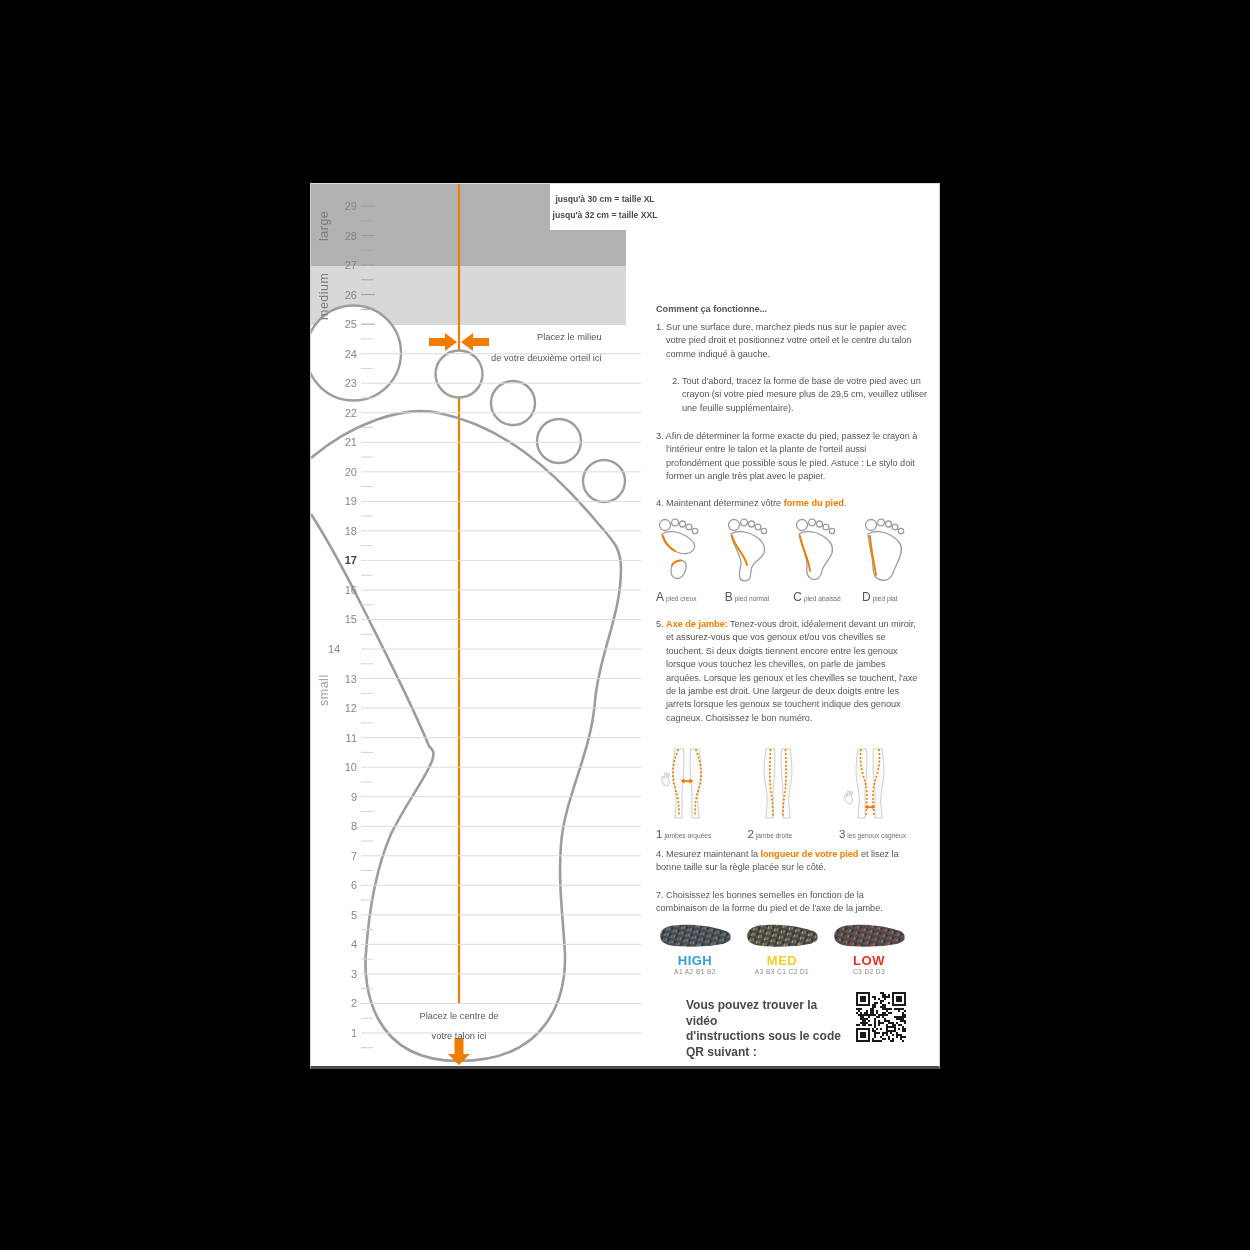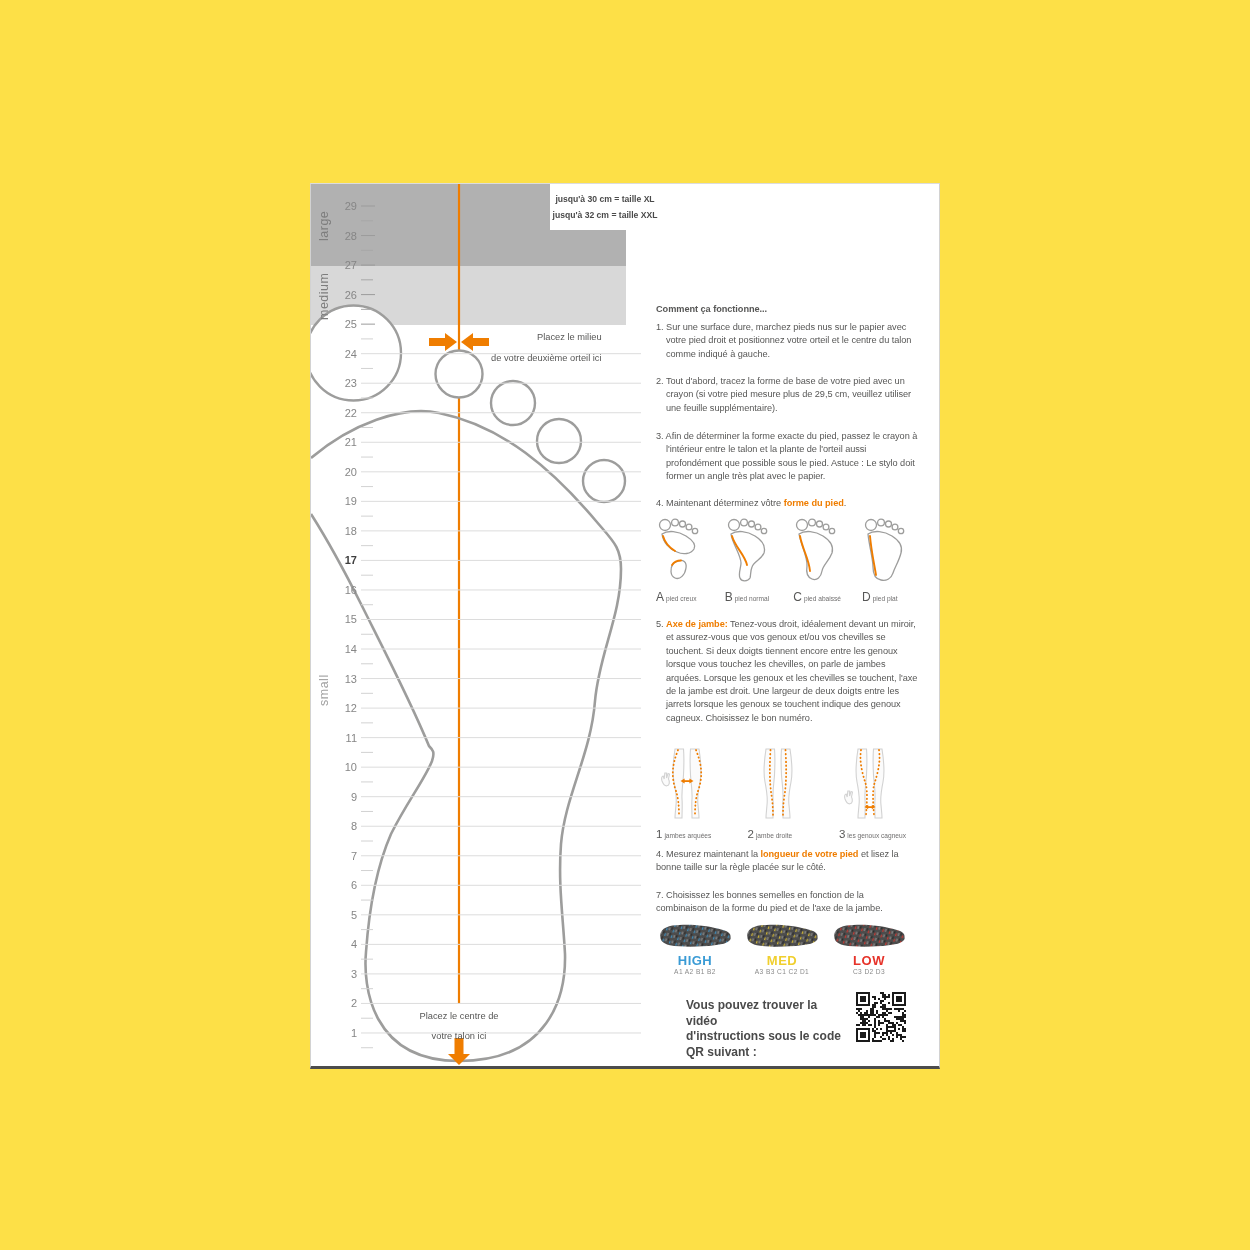"29" #stage { background: #fde047 -> #000000 }
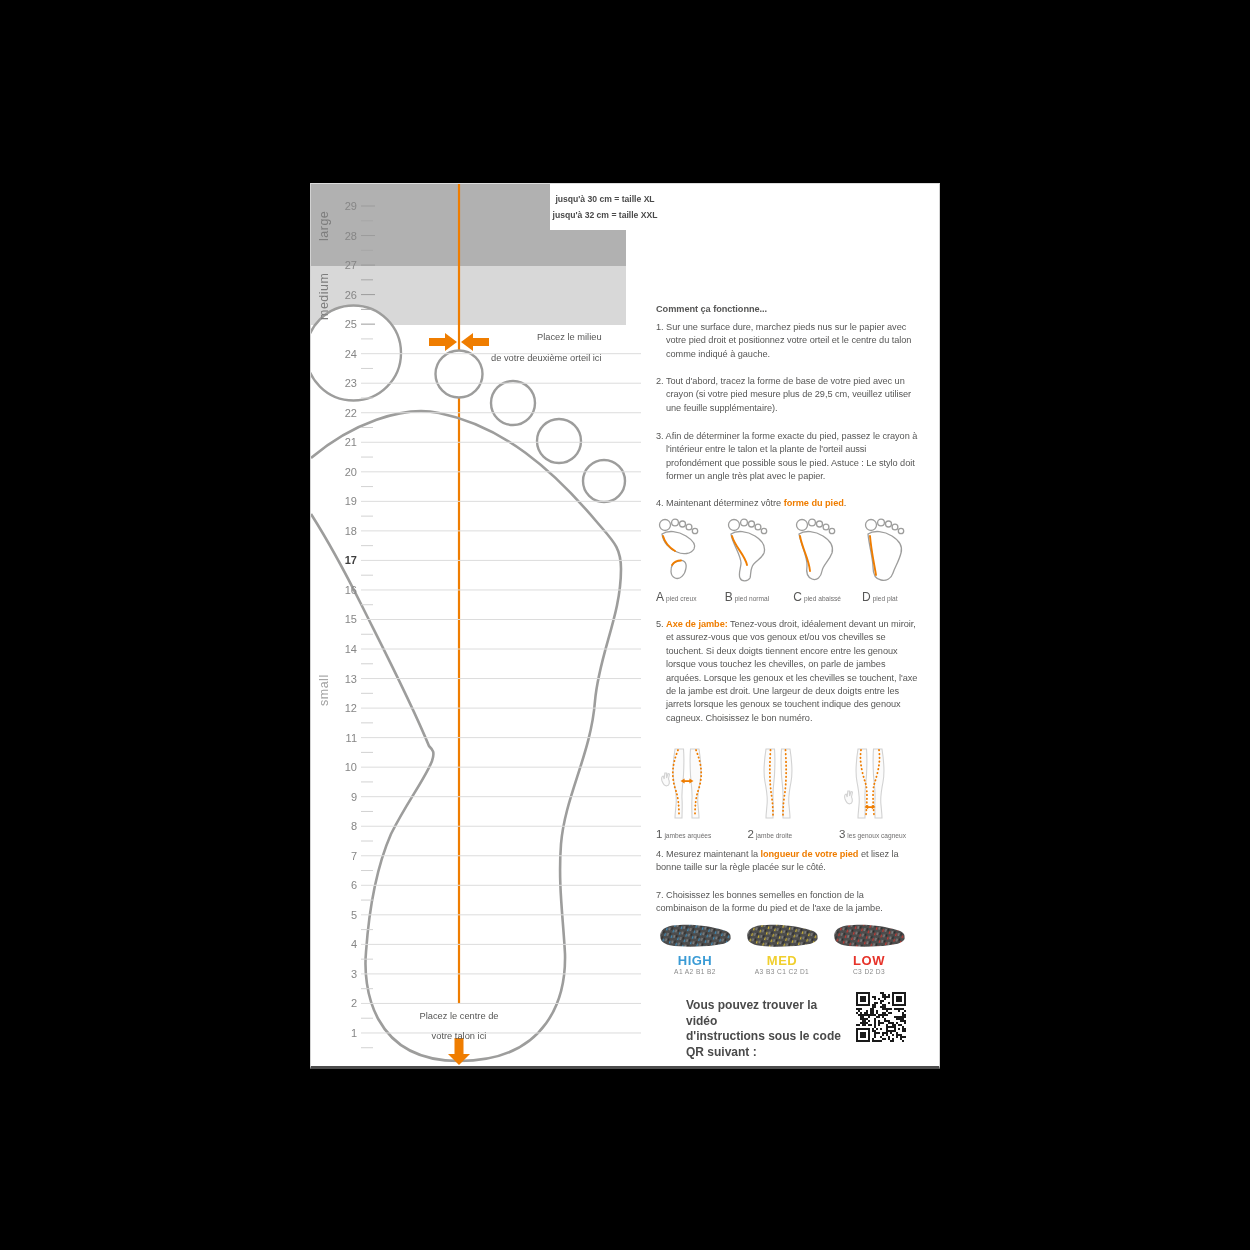"2. Tout d'abord, tracez la" #rc-p2 { margin-left: none -> 16px }
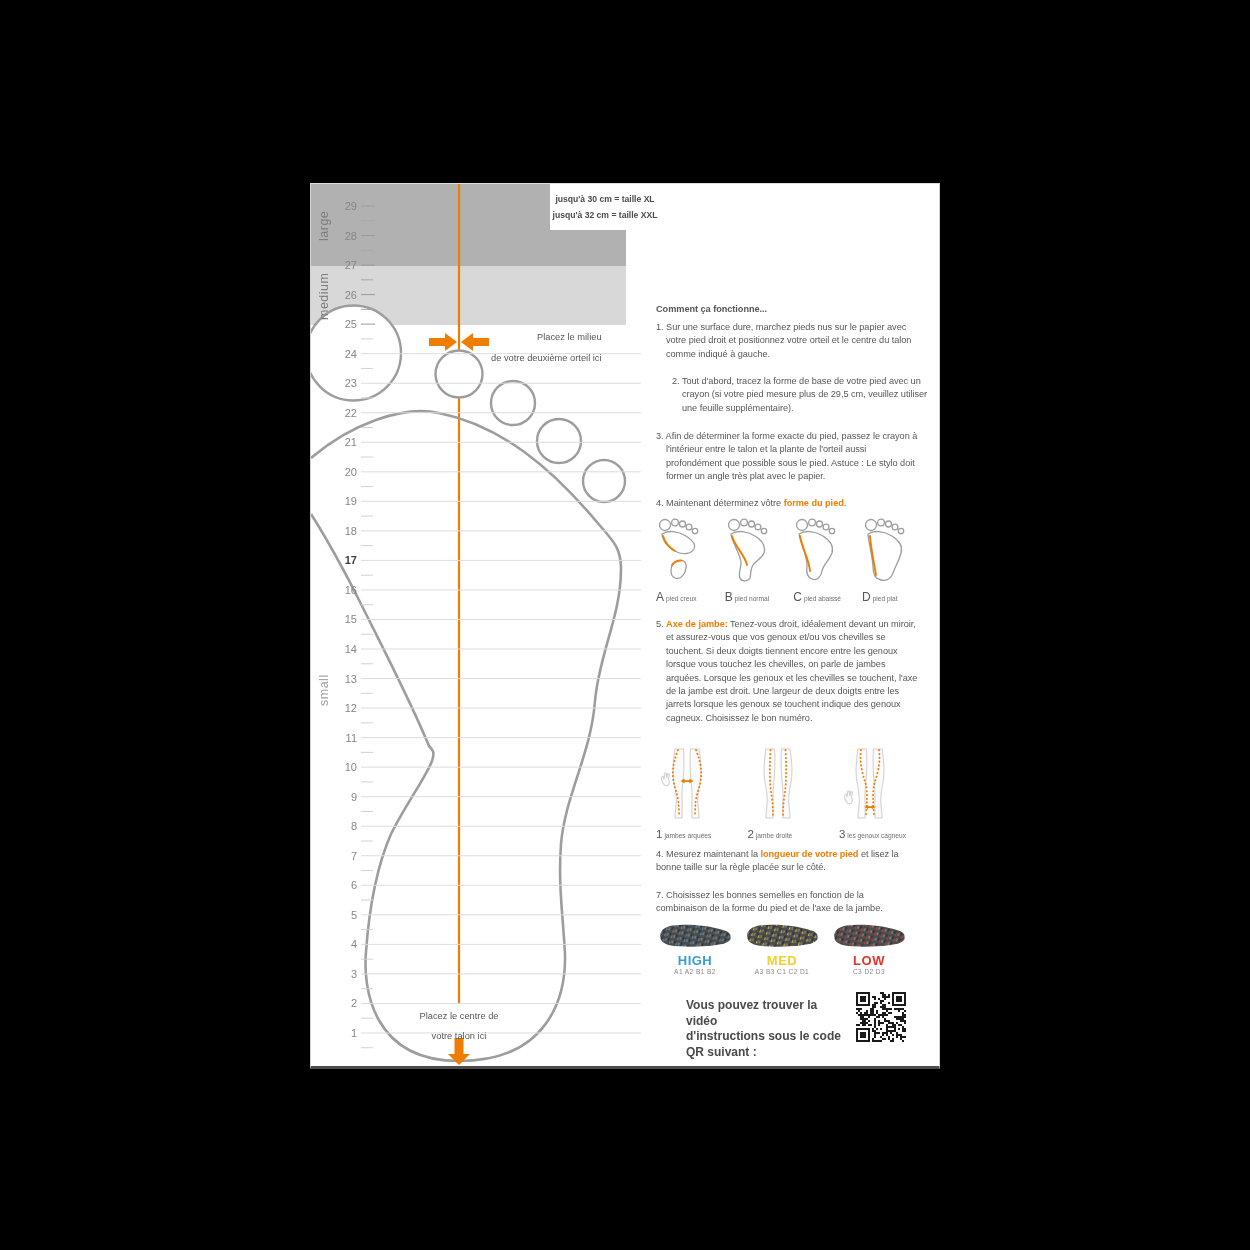"14" div.rnum { text-align: none -> center }
